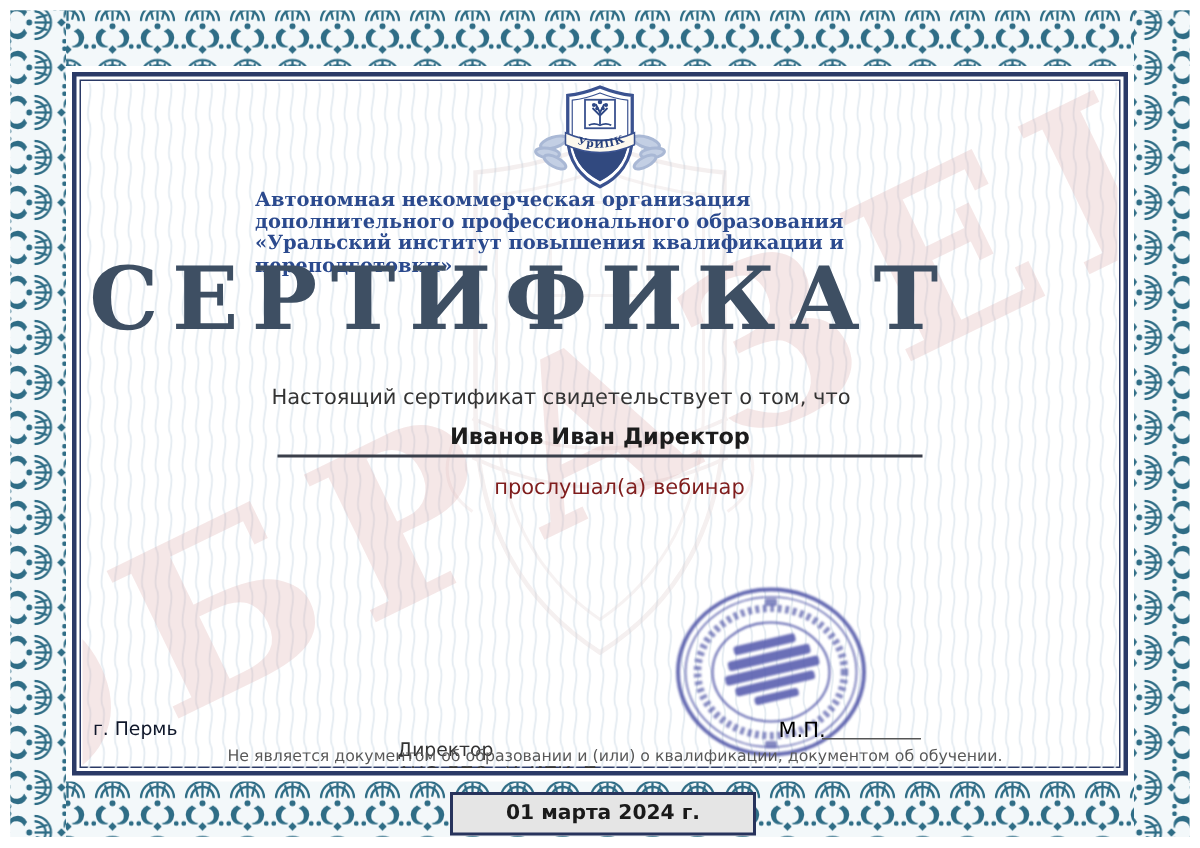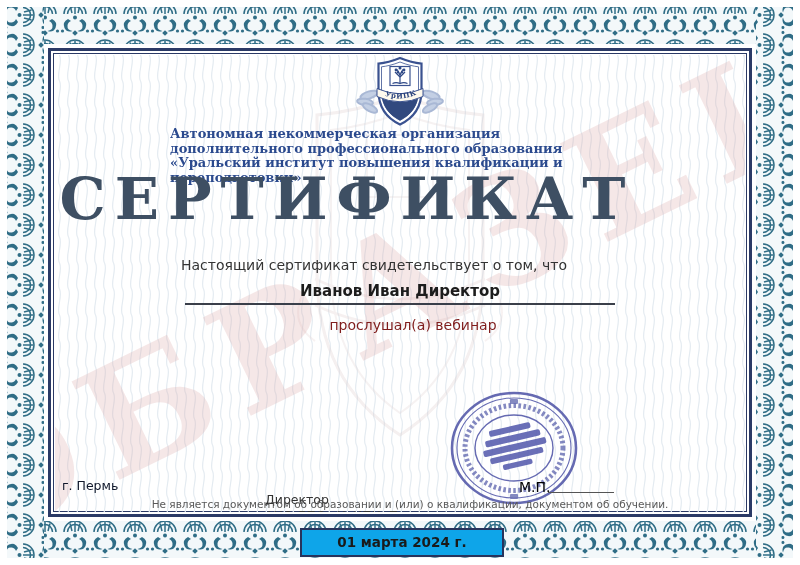"01 марта 2024 г." .date-box { background: #0ea5e9 -> #e5e5e5 }
